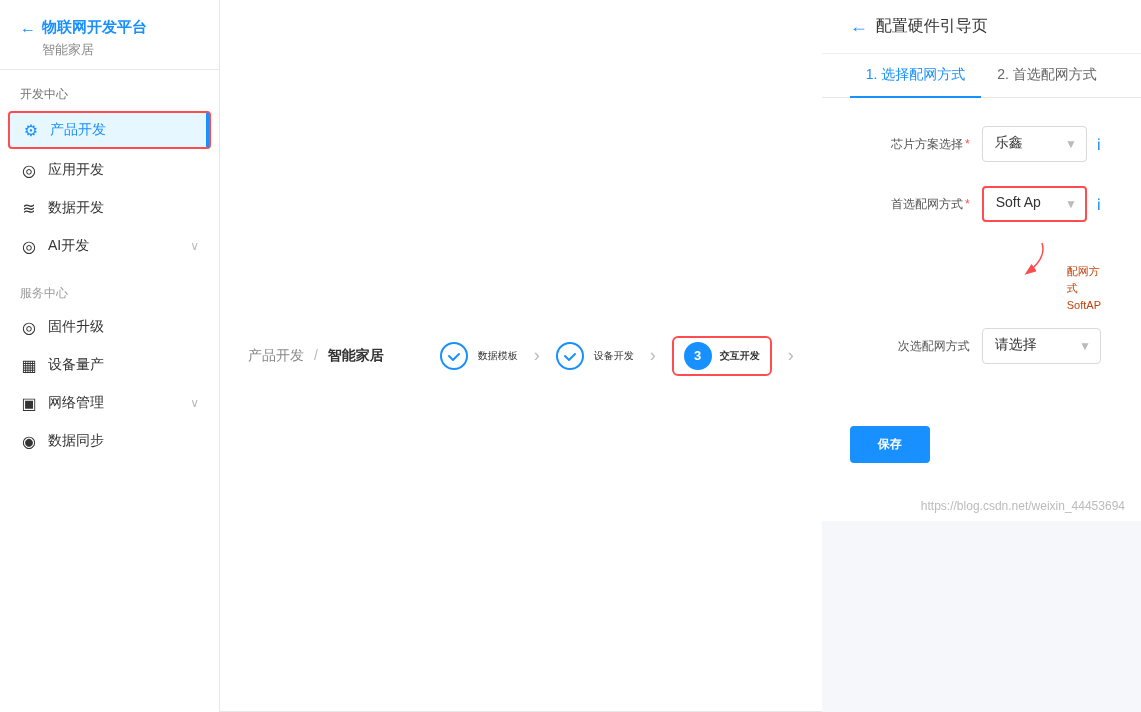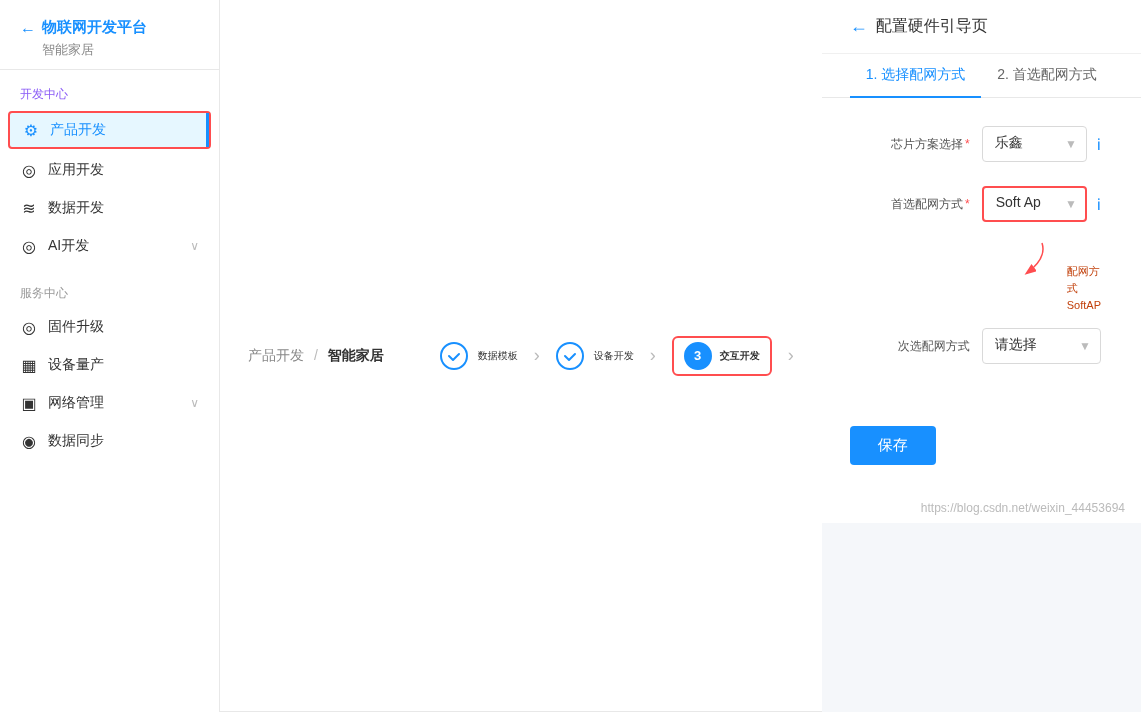"开发中心" .sidebar-section-label { color: #8b5cf6 -> #737373 }
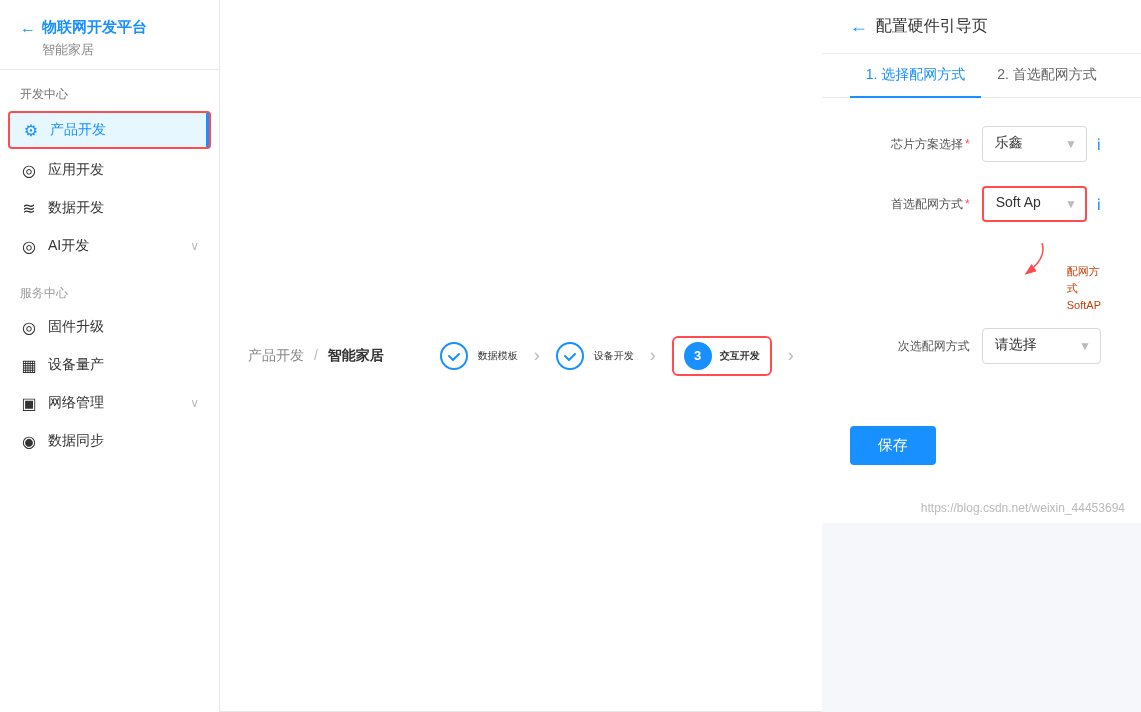"保存" .save-btn { font-size: 15px -> 12px; font-weight: 400 -> 700 }
